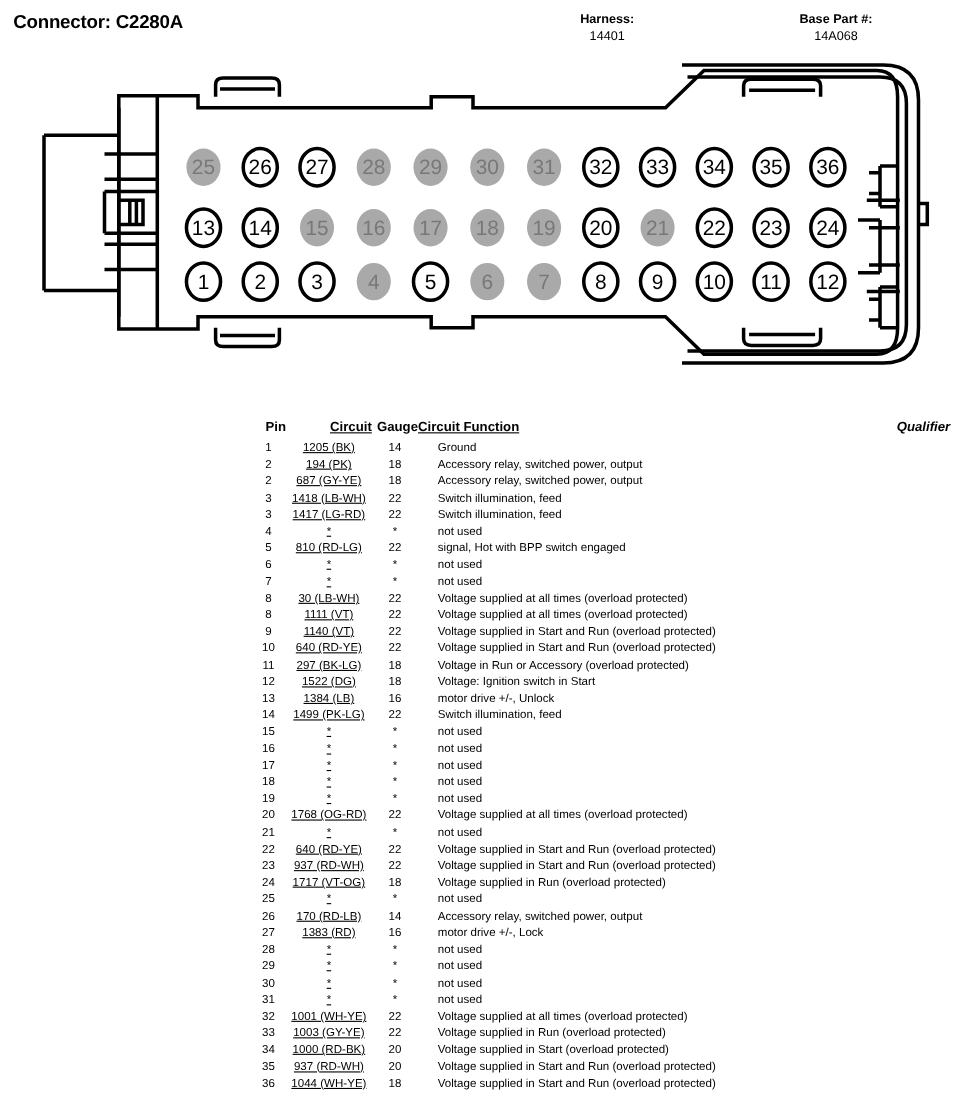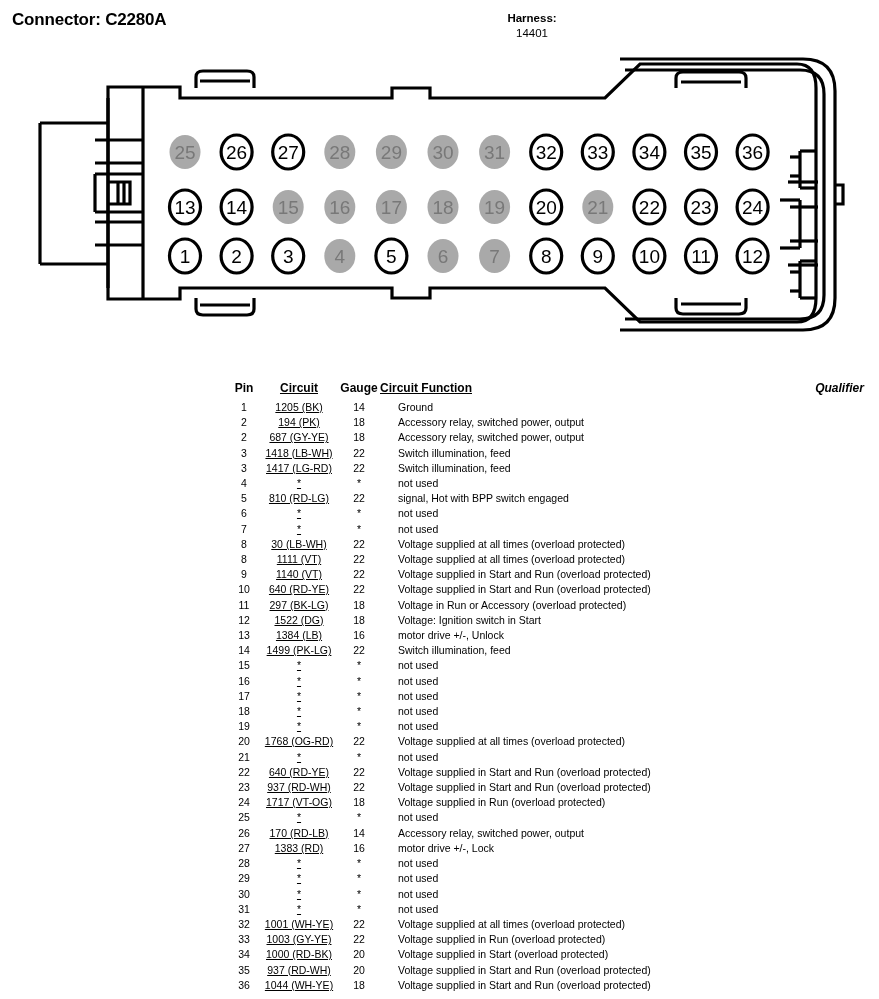"Harness:" #hdr-harness { left: 452px -> 472px }
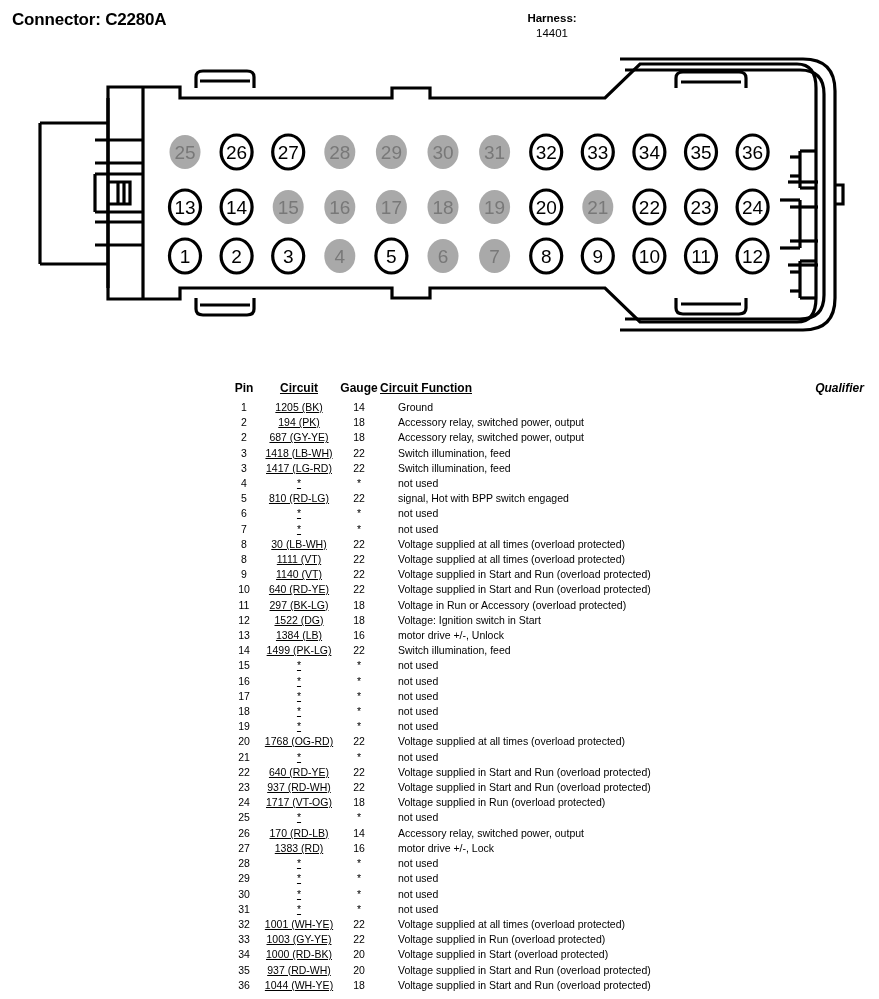"Base Part #:" div.hdr-col { html: none -> <div> <div>Base Part #:</div> <div>14A068</div> </div> }
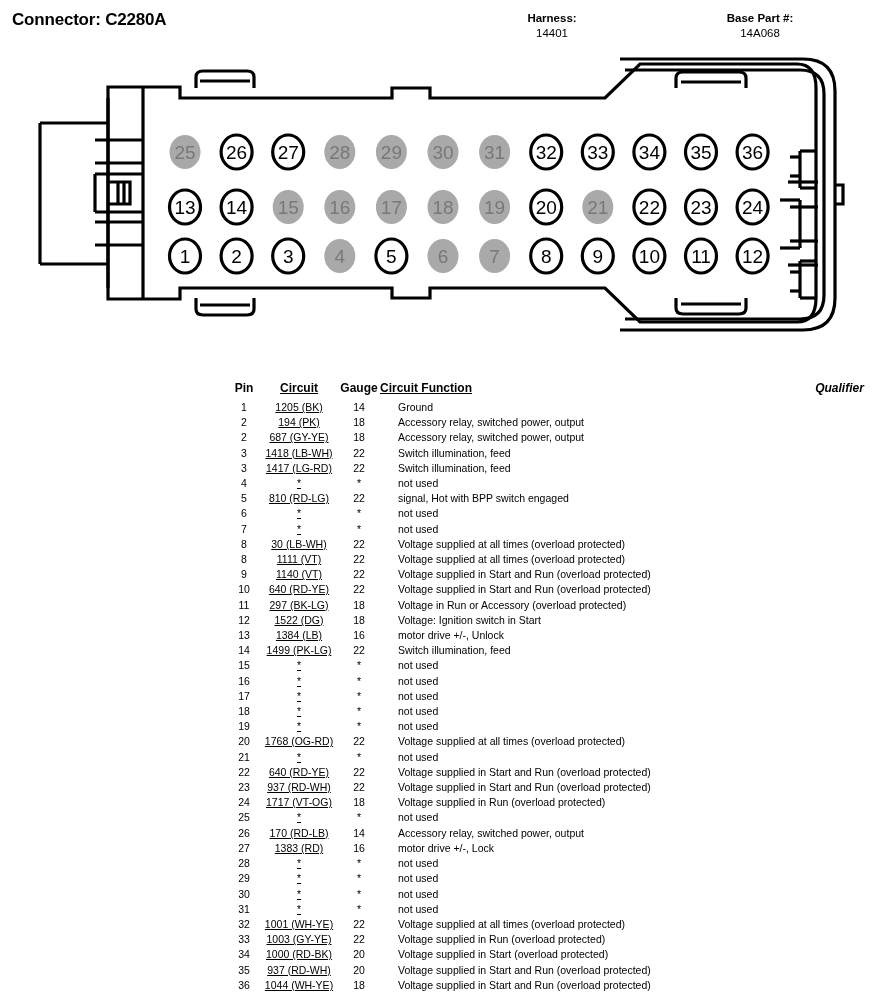"Pin" th.col-pin, th.col-circuit, th.col-gauge { text-align: center -> right }
